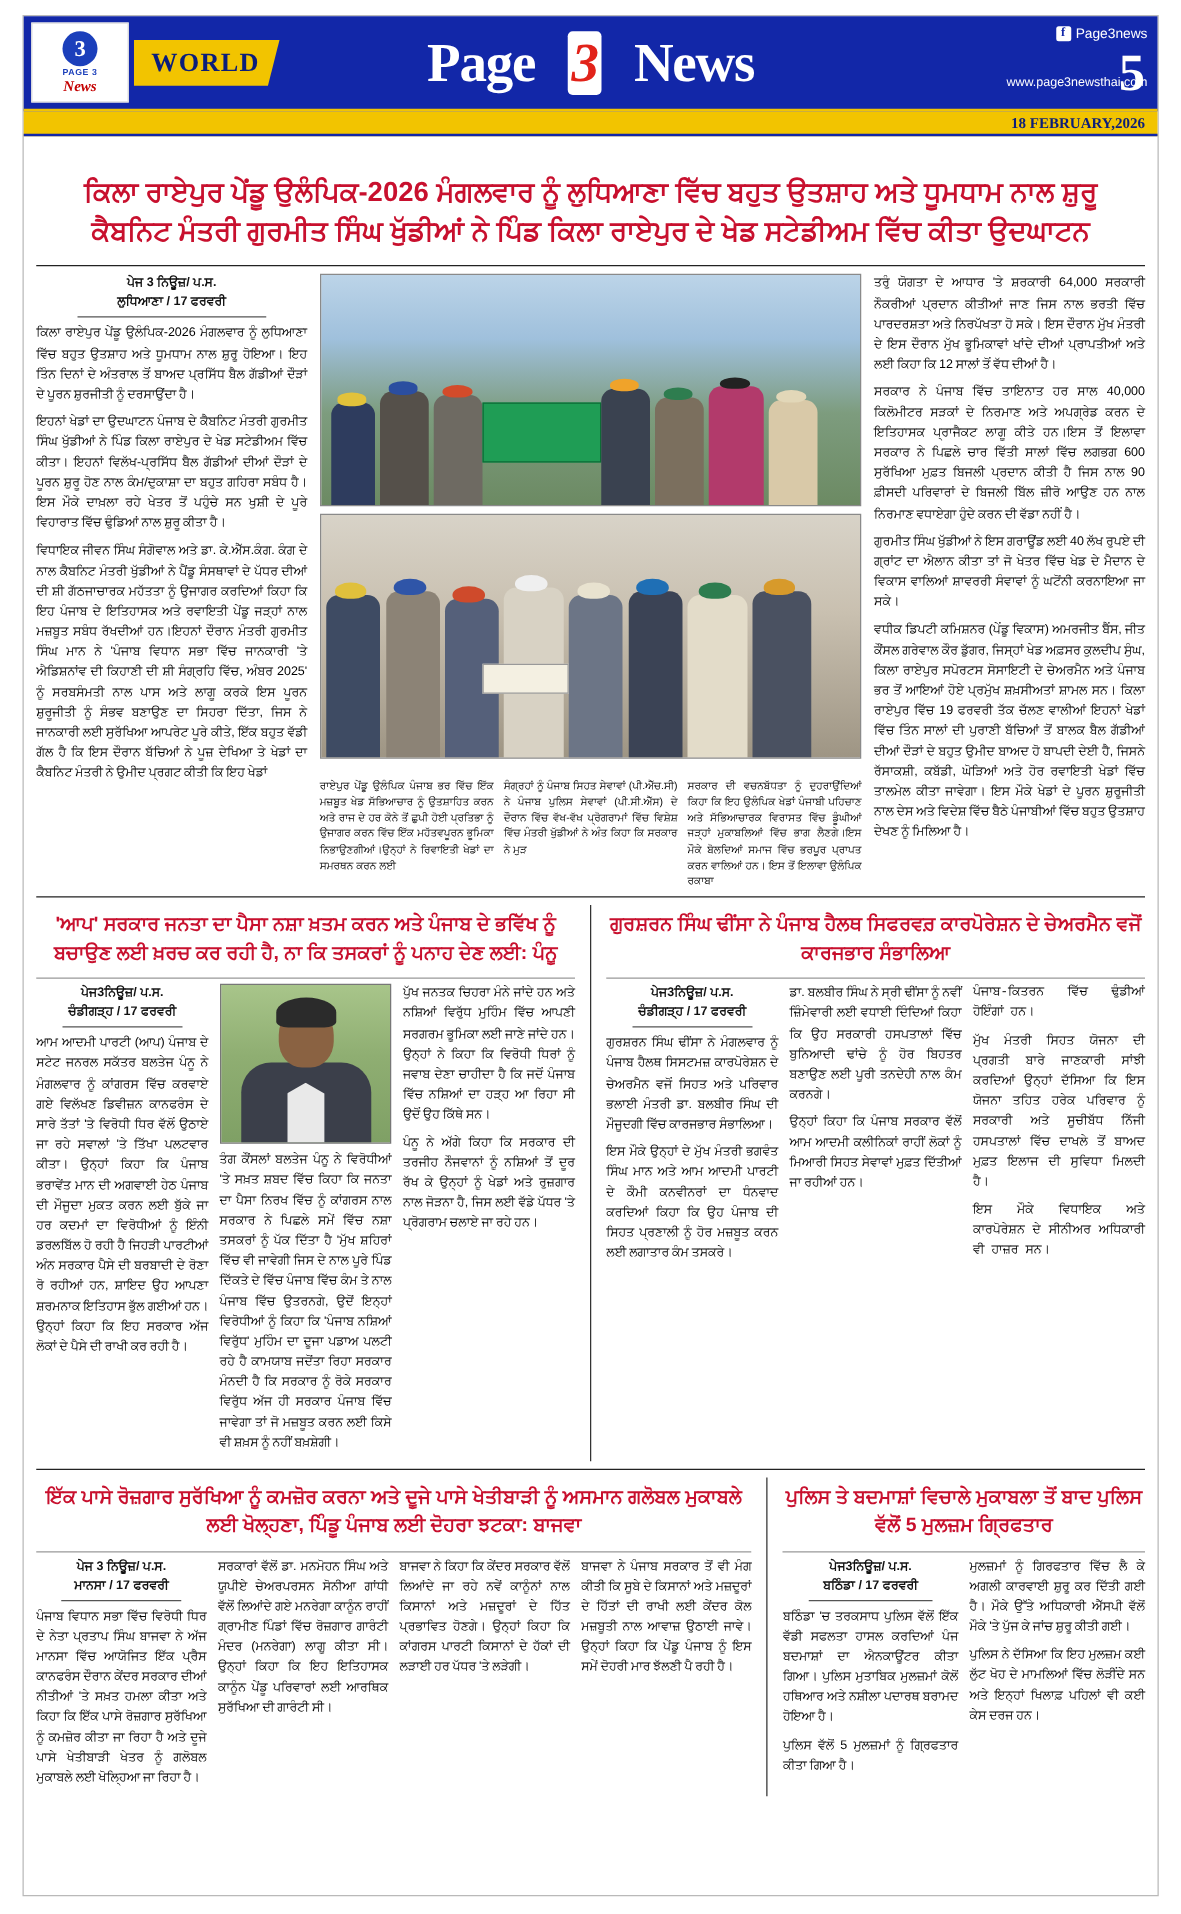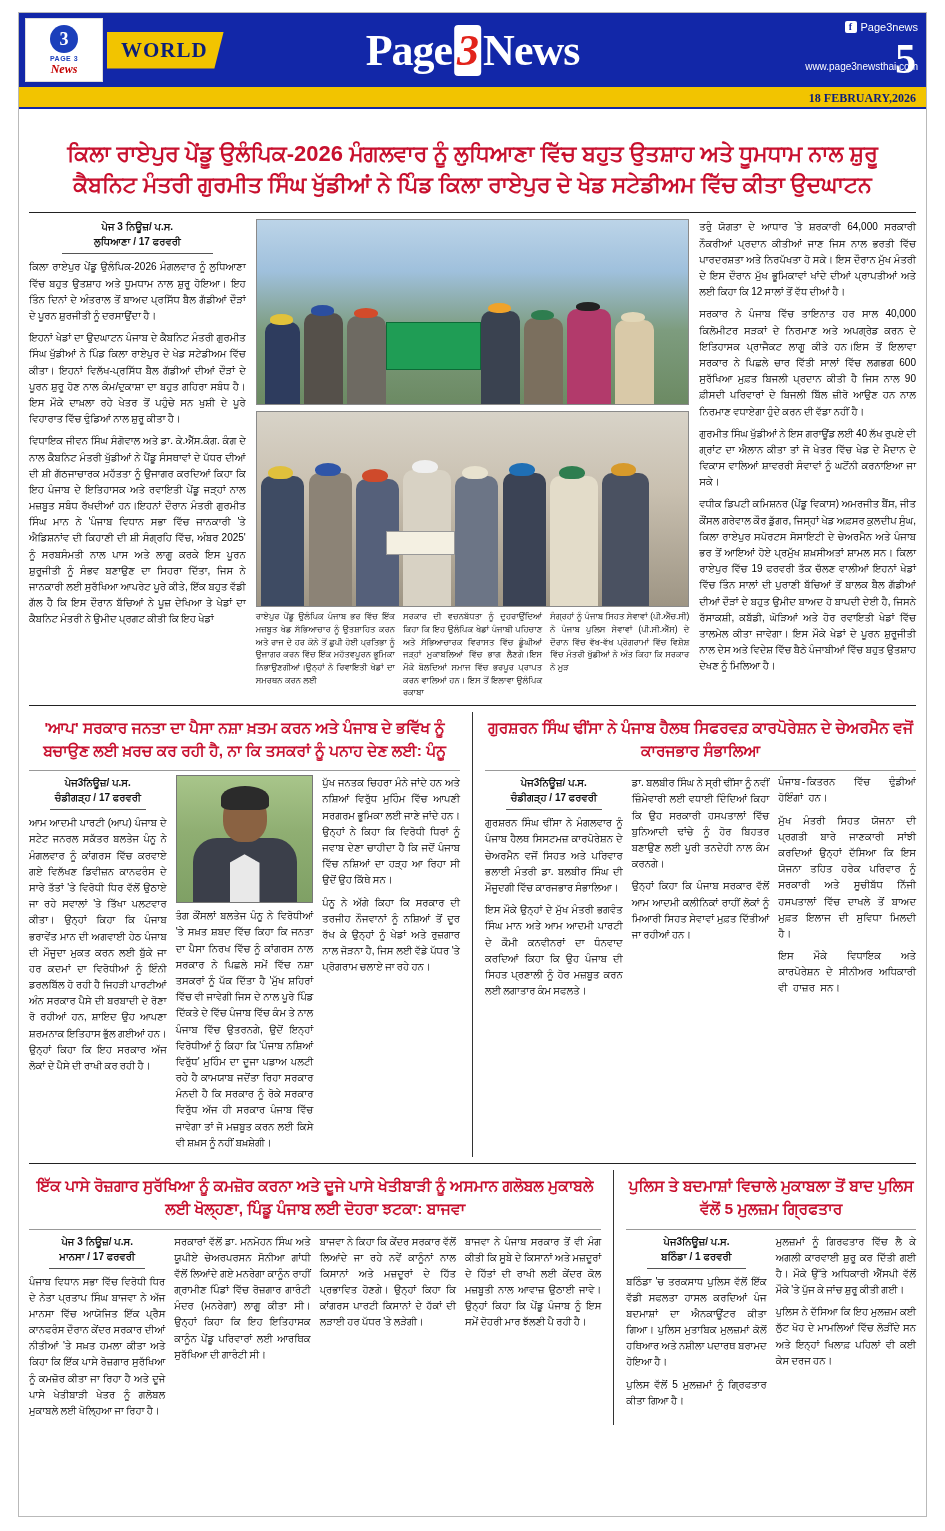"Page" .brand { gap: none -> 24px }
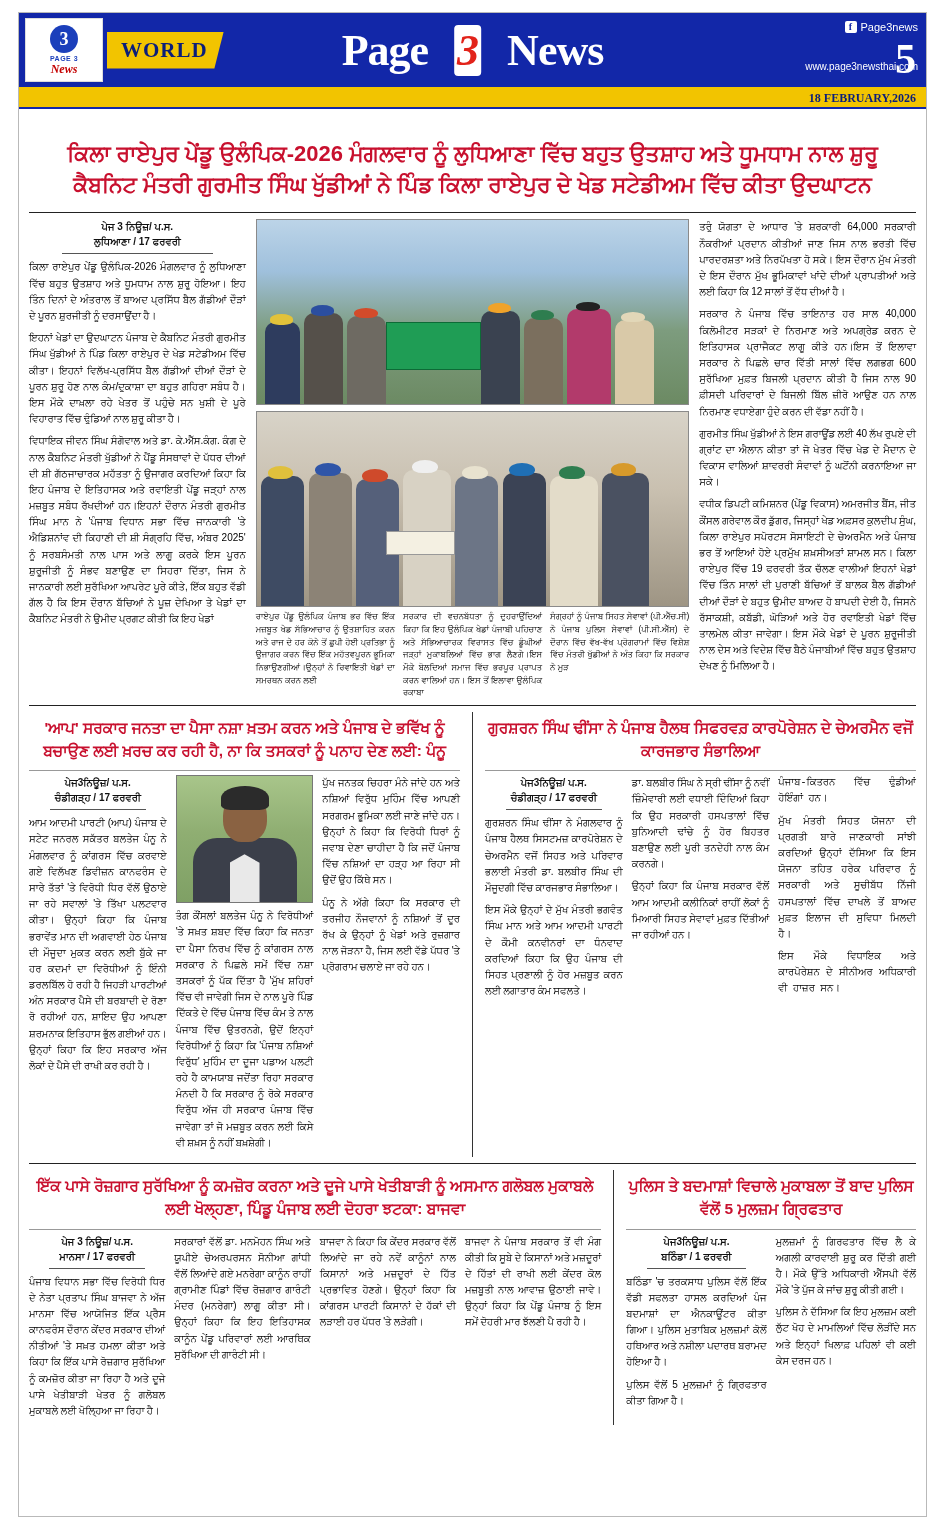"ਰਾਏਪੁਰ ਪੇਂਡੂ ਉਲੰਪਿਕ ਪੰਜਾਬ ਭਰ" div { margin-top: none -> 12px }
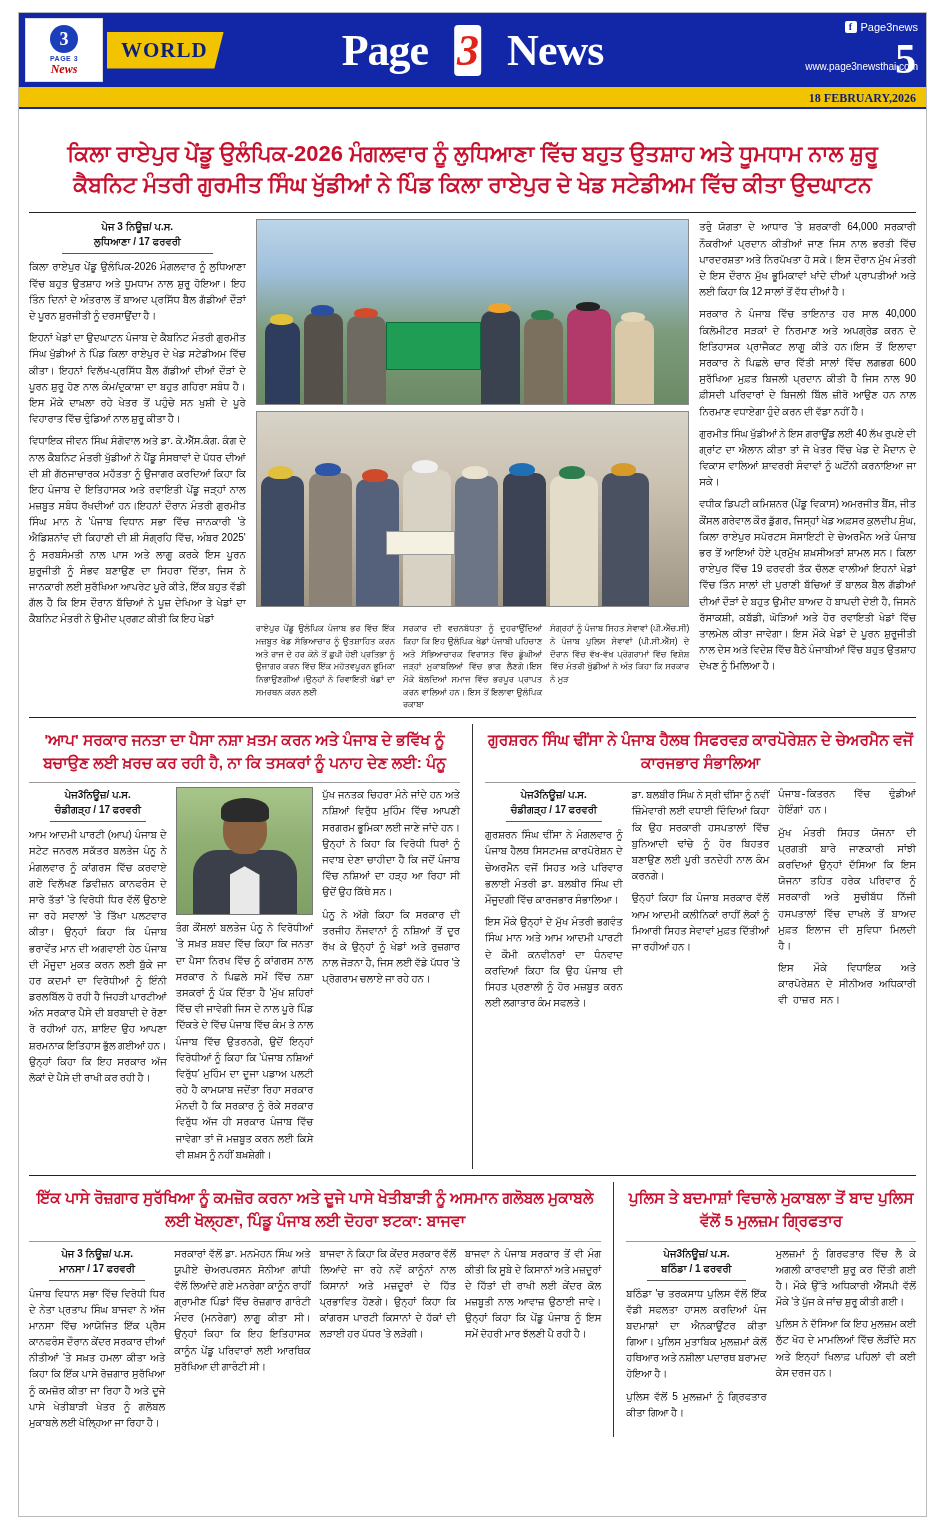"ਸਰਕਾਰ ਦੀ ਵਚਨਬੱਧਤਾ ਨੂੰ ਦੁਹਰਾਉਂਦਿਆਂ" div.caption { order: before "ਸੰਗ੍ਰਹਾਂ ਨੂੰ ਪੰਜਾਬ ਸਿਹਤ ਸੇਵਾਵਾਂ" -> after "ਸੰਗ੍ਰਹਾਂ ਨੂੰ ਪੰਜਾਬ ਸਿਹਤ ਸੇਵਾਵਾਂ" }
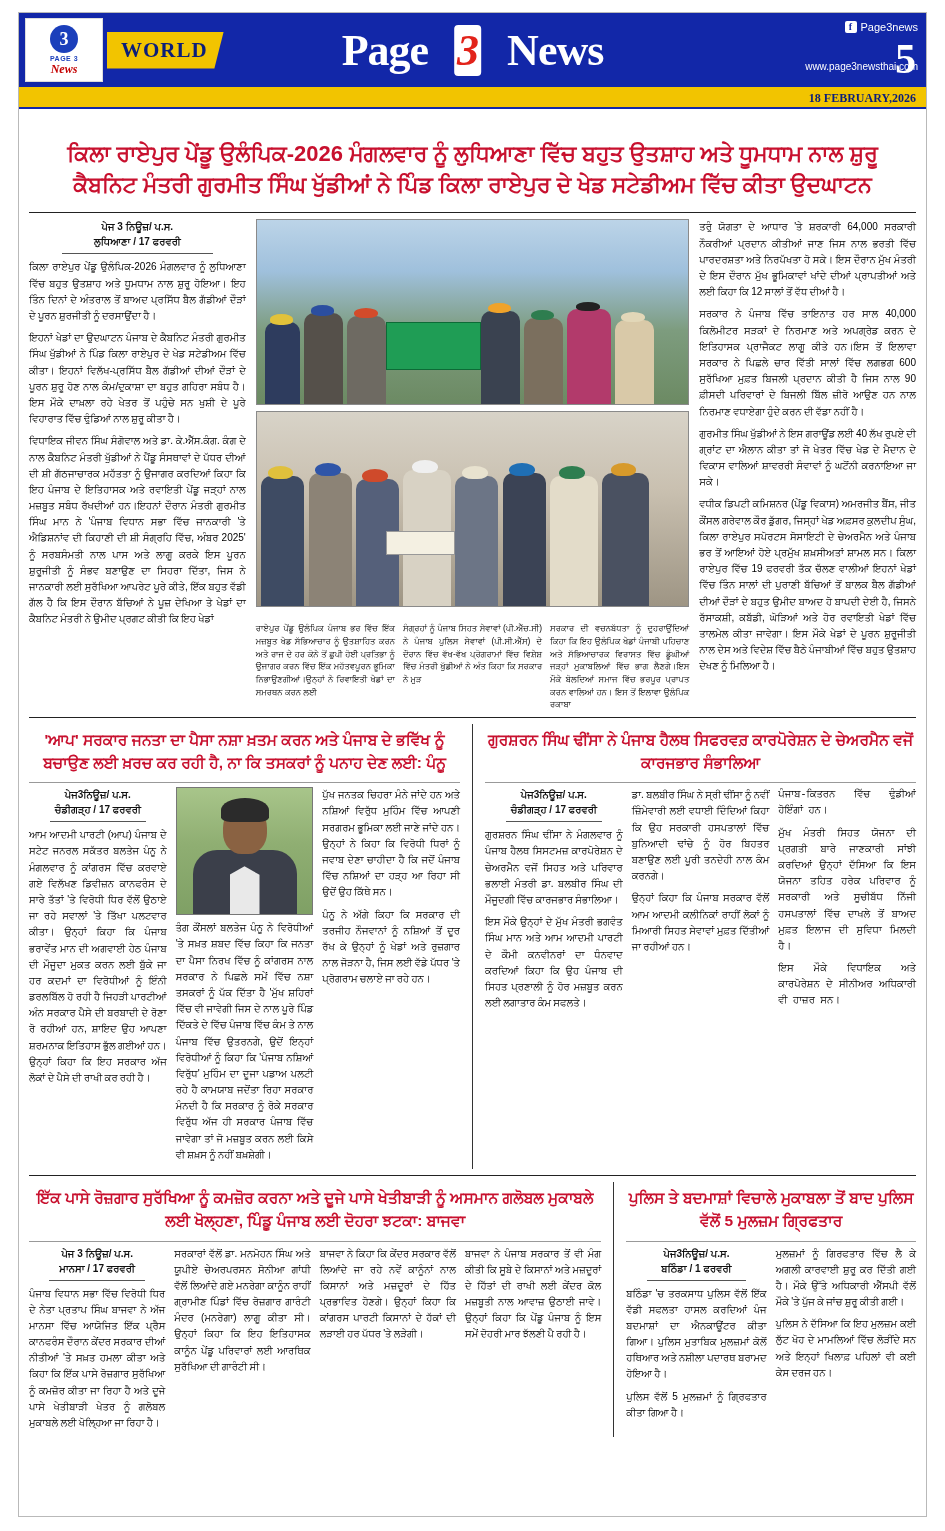"ਇਸ ਮੌਕੇ ਉਨ੍ਹਾਂ ਦੇ ਮੁੱਖ" p.para { text: ਸਫਲਤੇ -> ਤਸਕਰੇ }
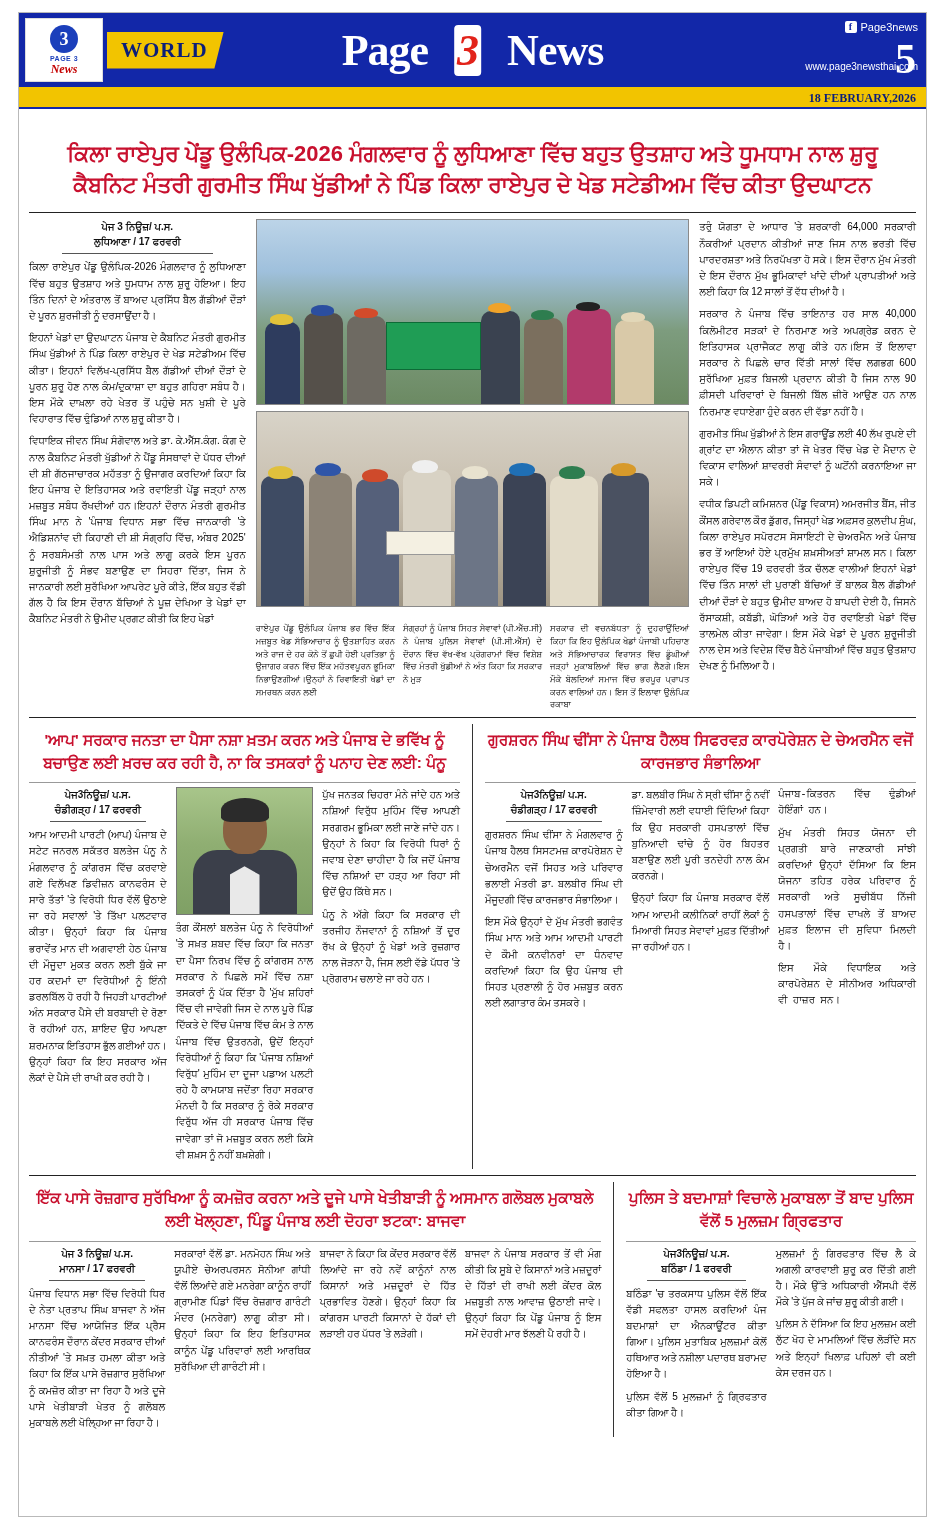"ਬਠਿੰਡਾ / 1 ਫਰਵਰੀ" span.b2 { text: 1 -> 17 }
